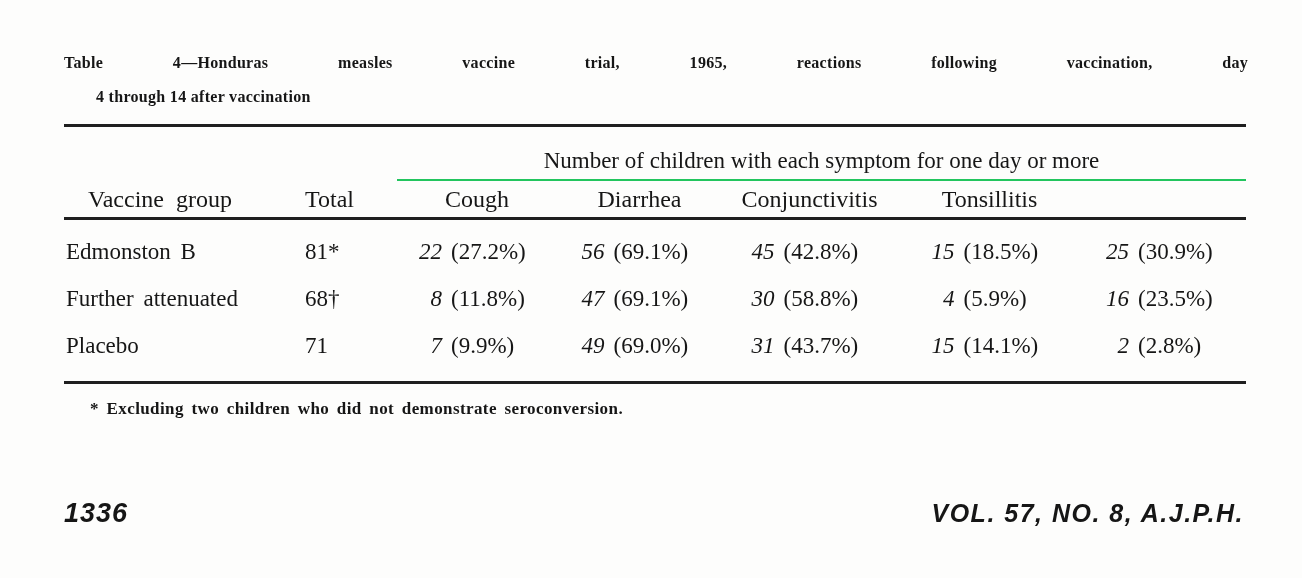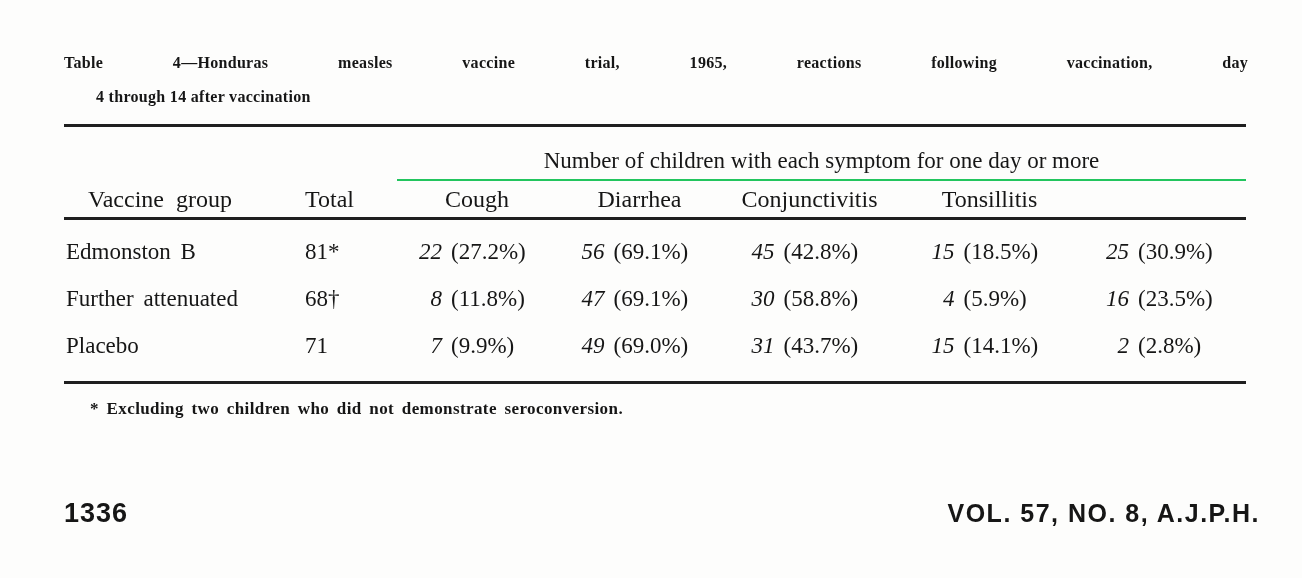"1336" .footer { font-style: none -> italic; right: 42px -> 58px }
